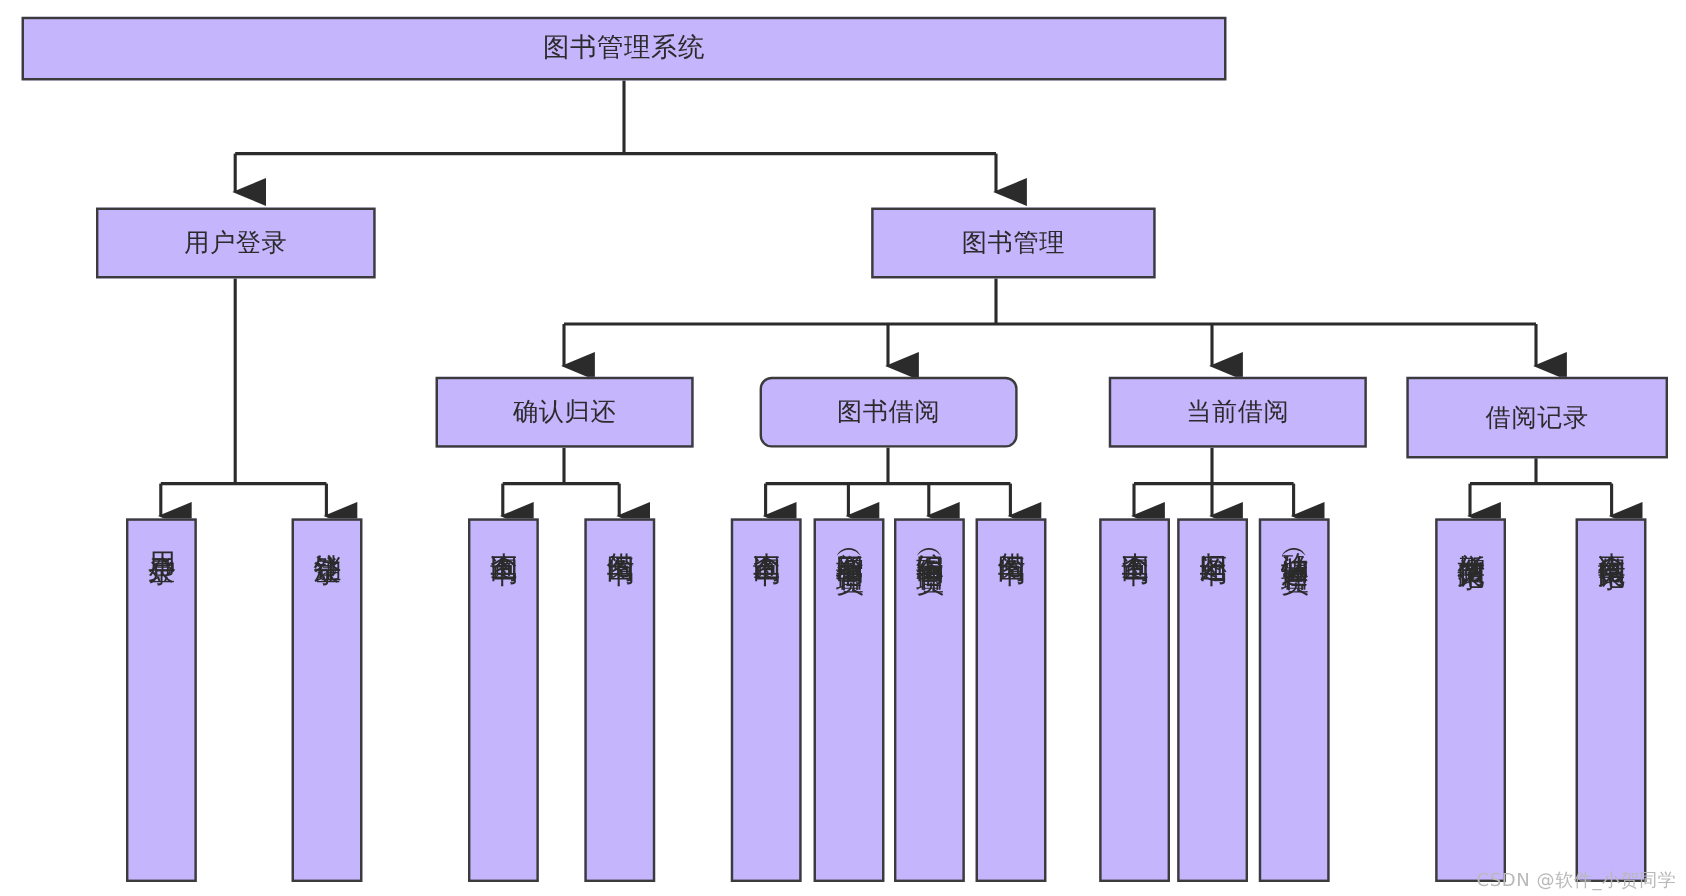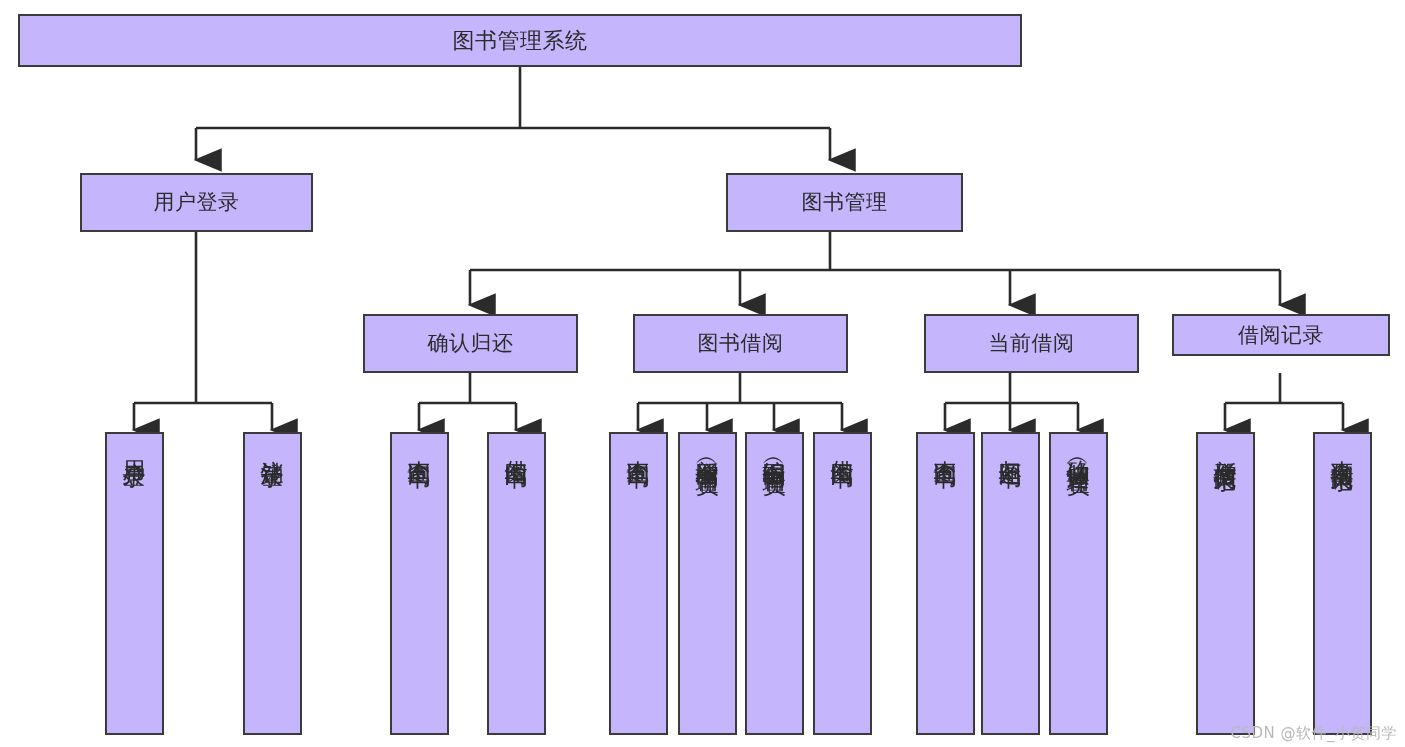"图书借阅" div.node { border-radius: none -> 10px }
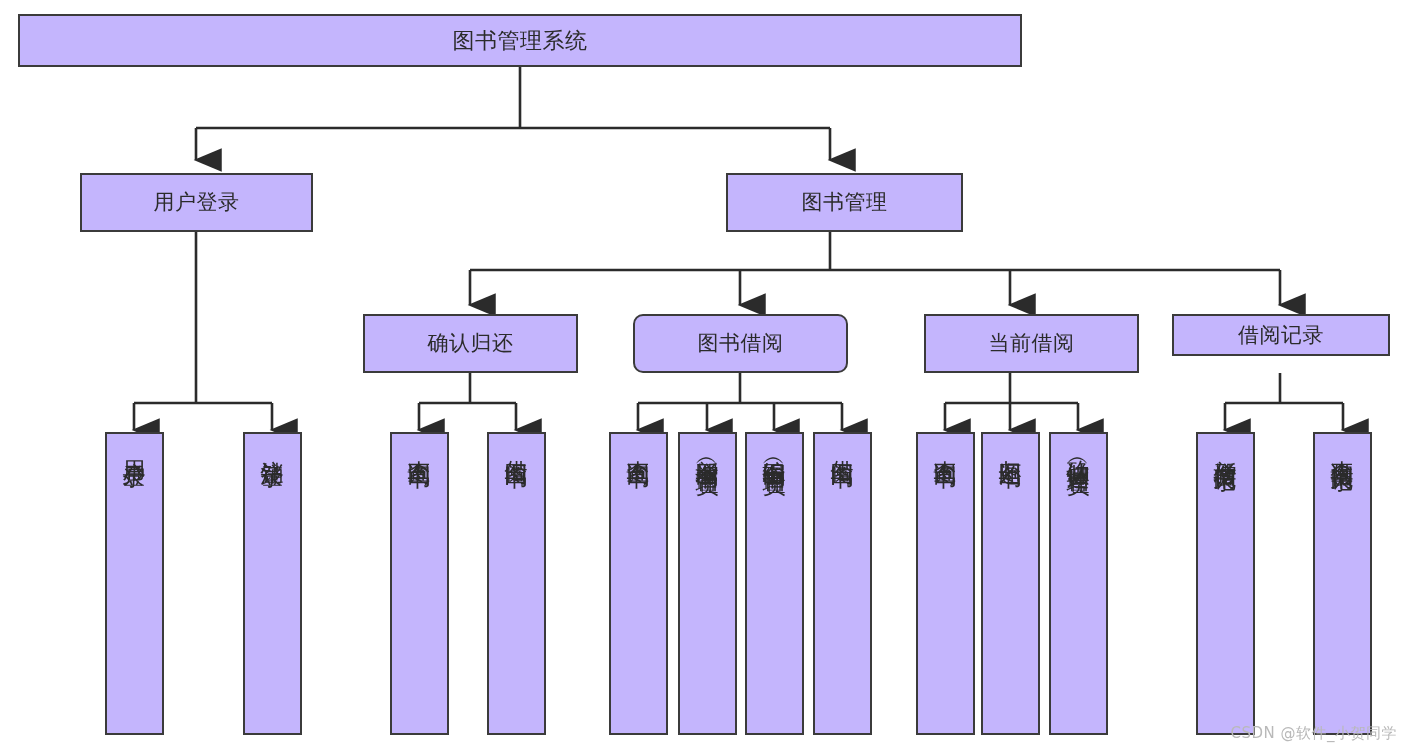"借阅记录" div.node { height: 42px -> 68px }
